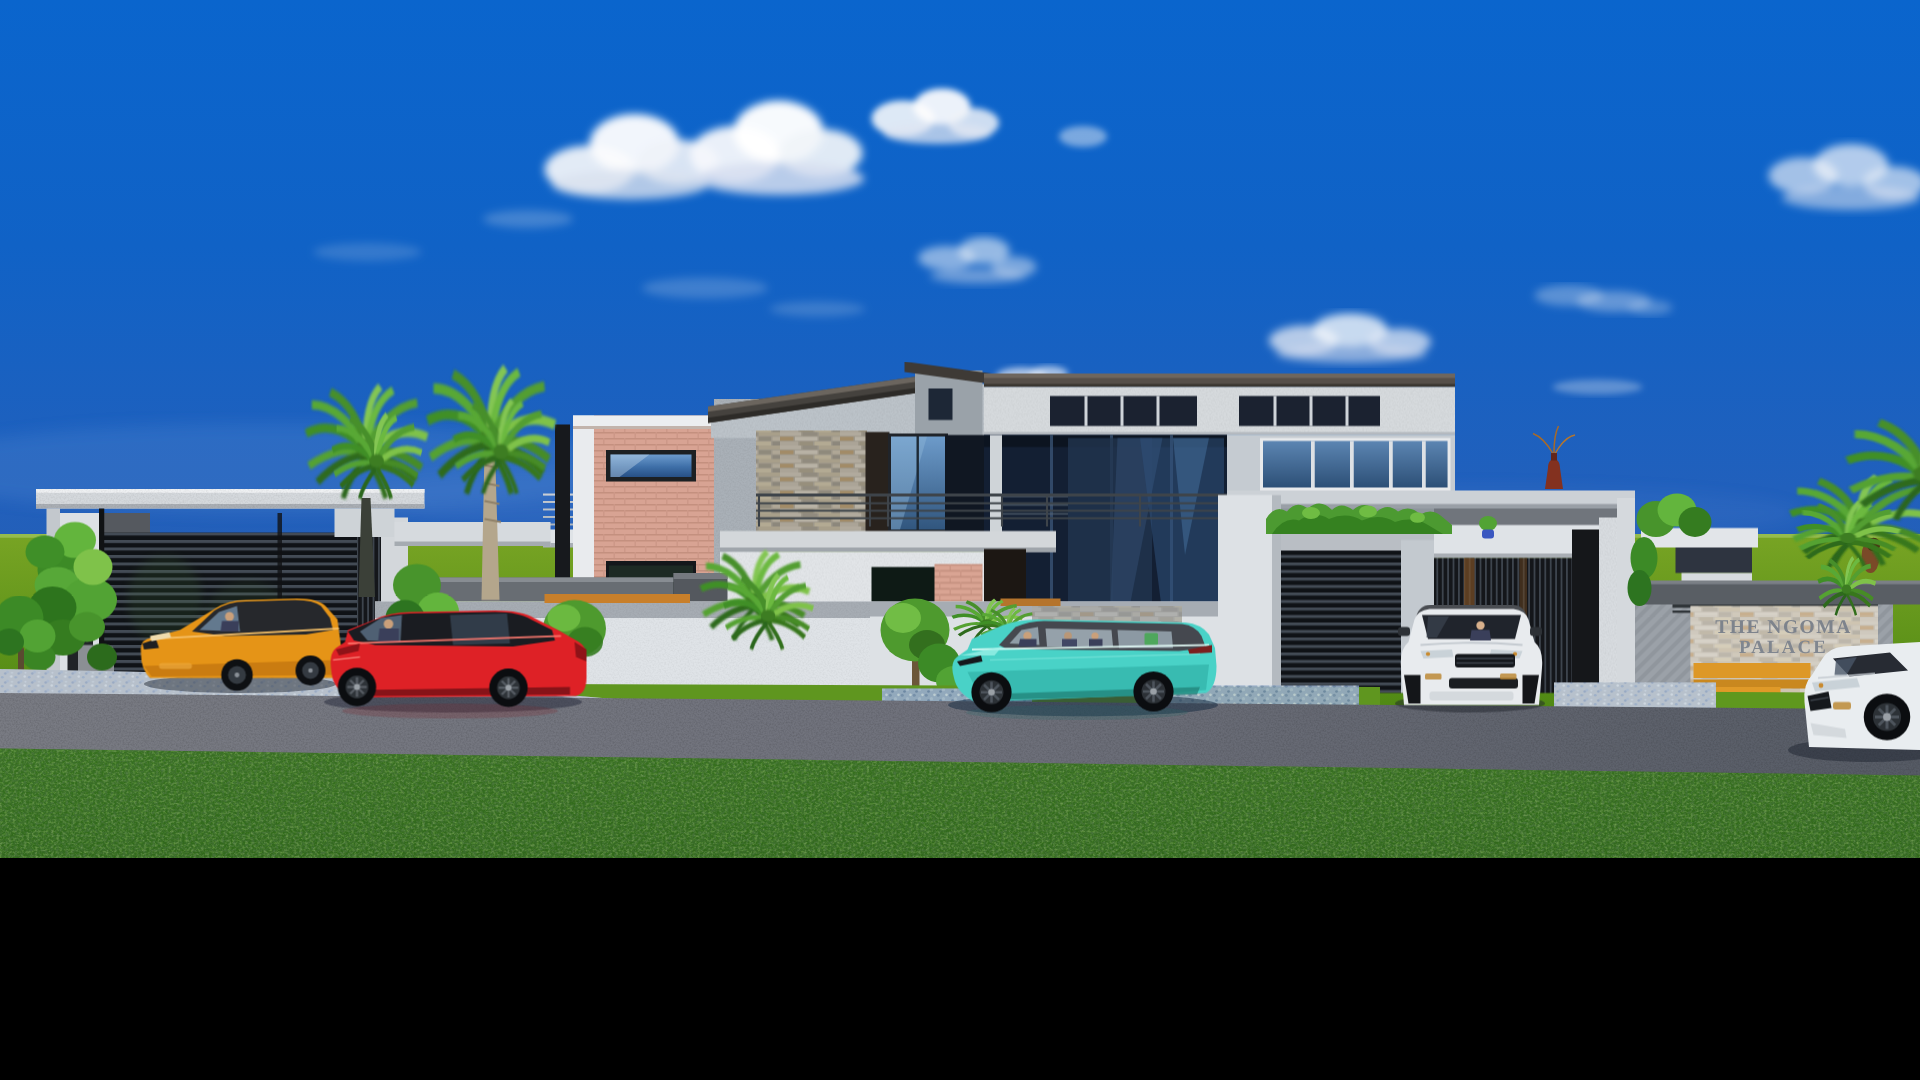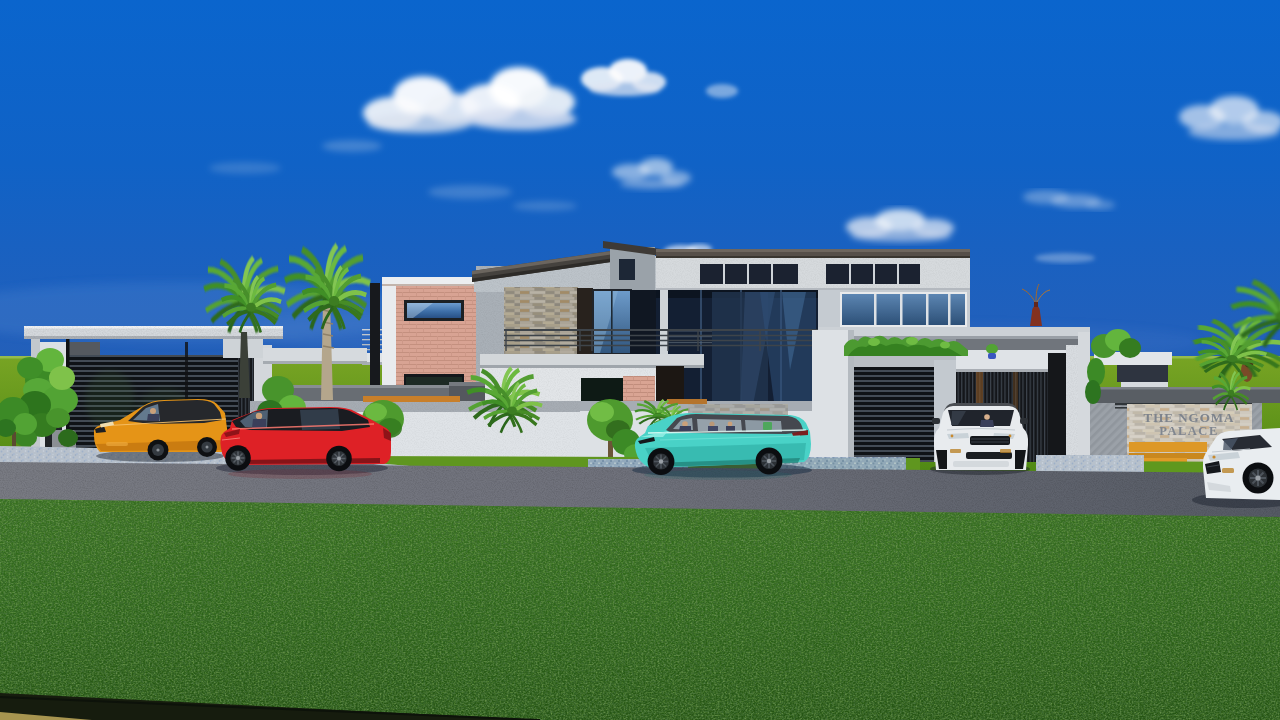"THE NGOMA" #scene { height: 720px -> 572px }
